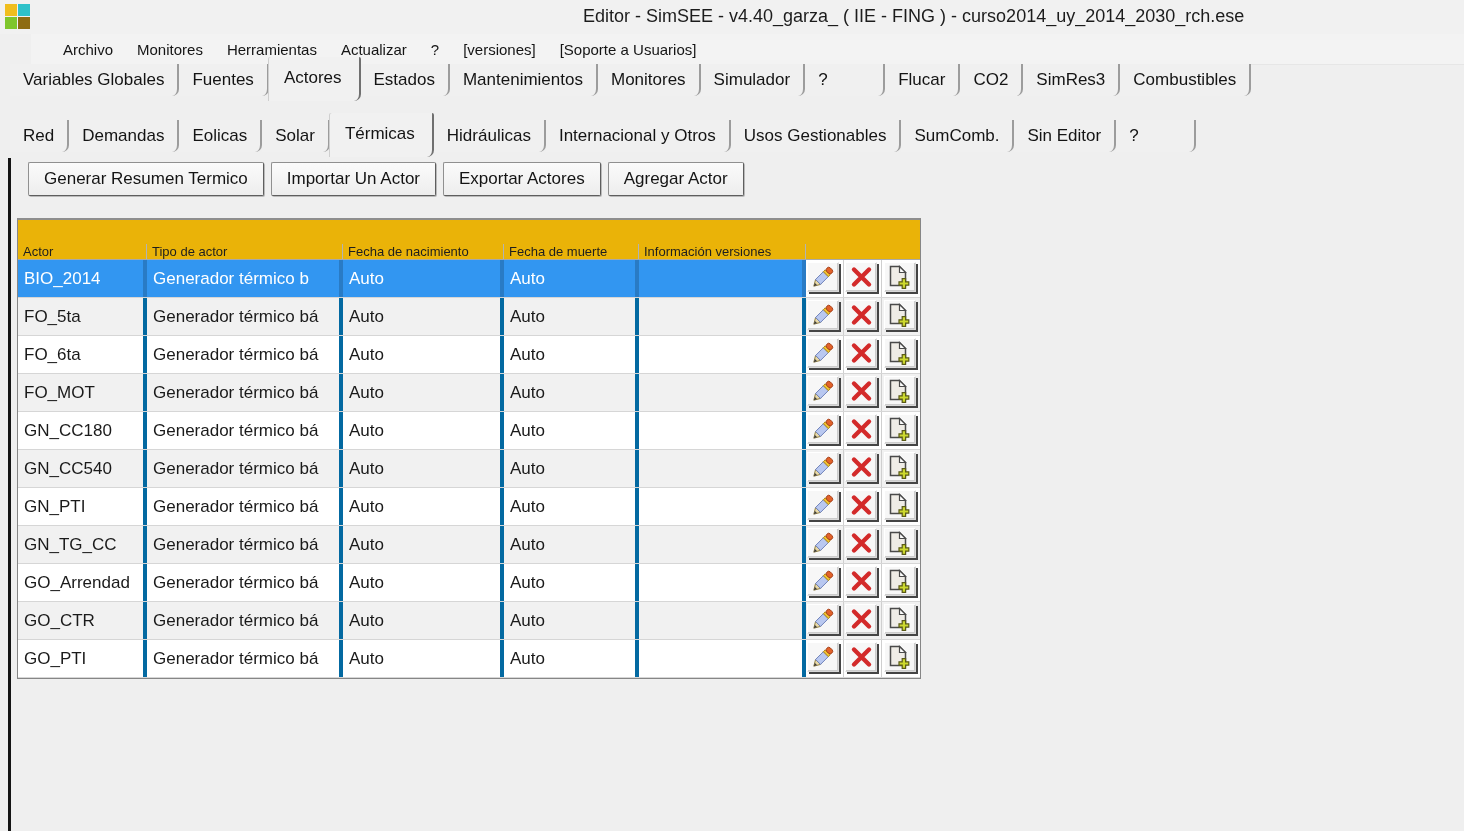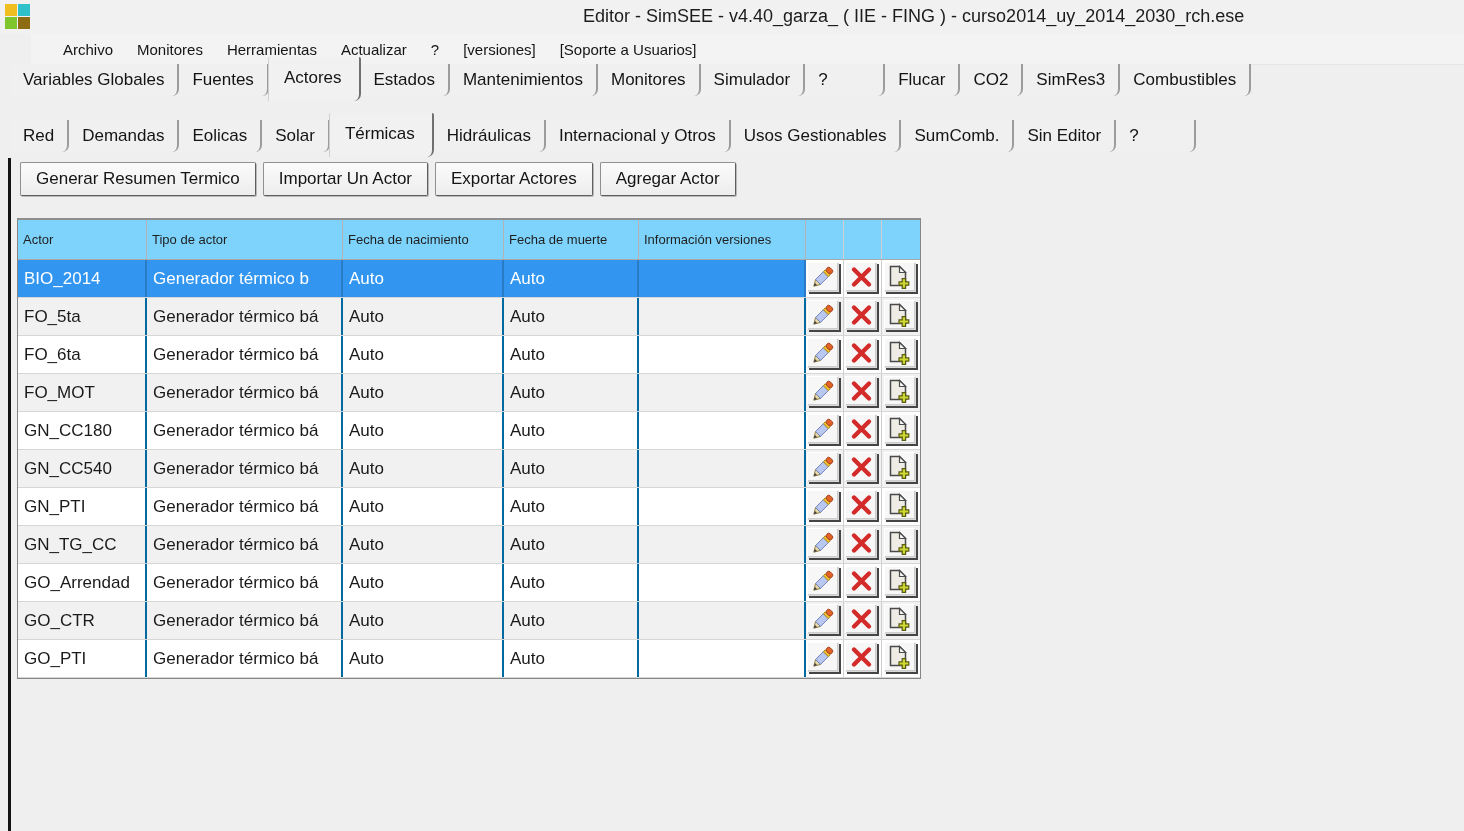"Generar Resumen Termico" .toolbar { left: 20px -> 28px }
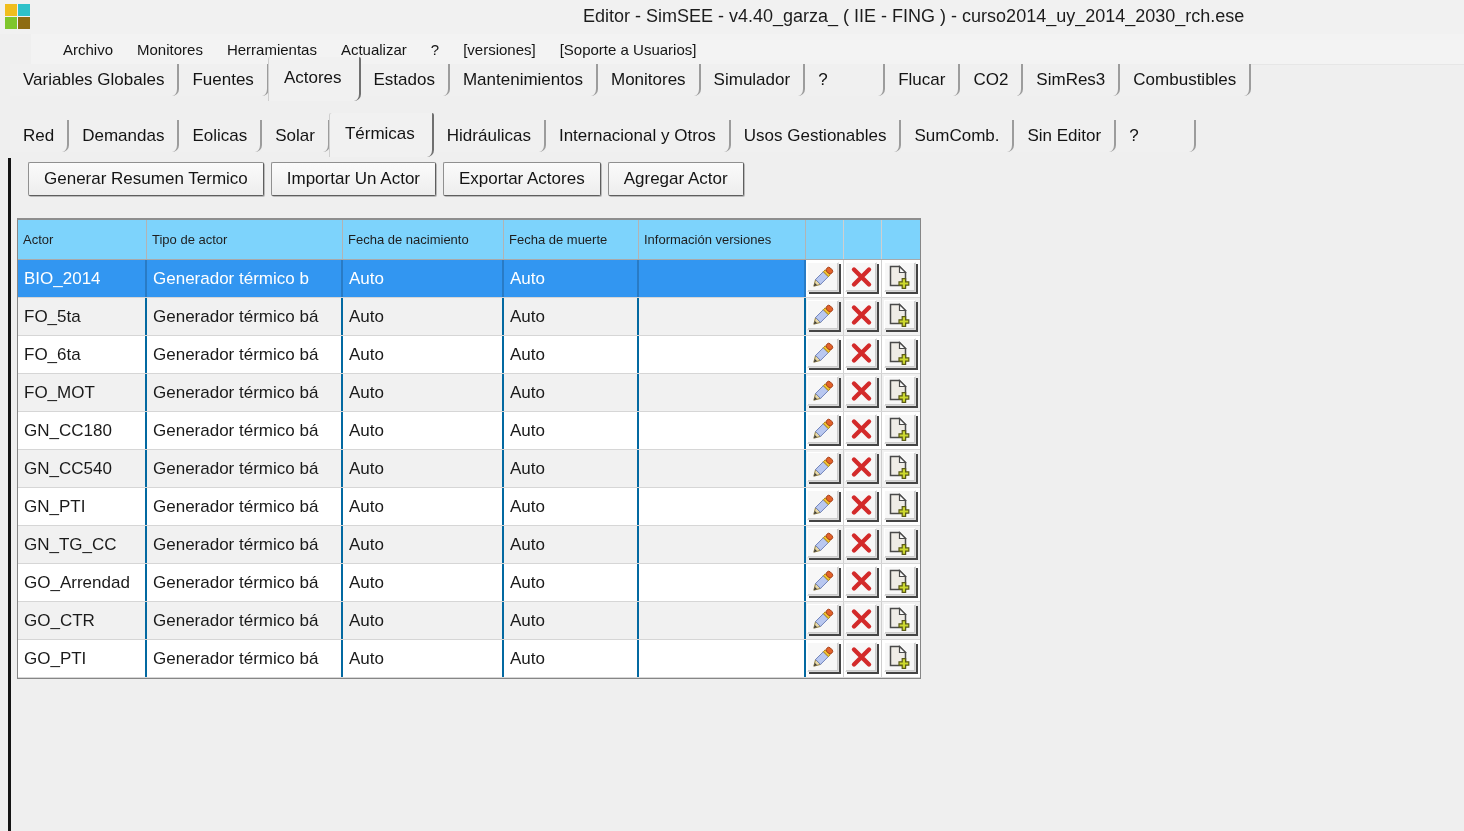"Actor" .thead { align-items: none -> flex-end; background: #7dd3fc -> #eab308 }
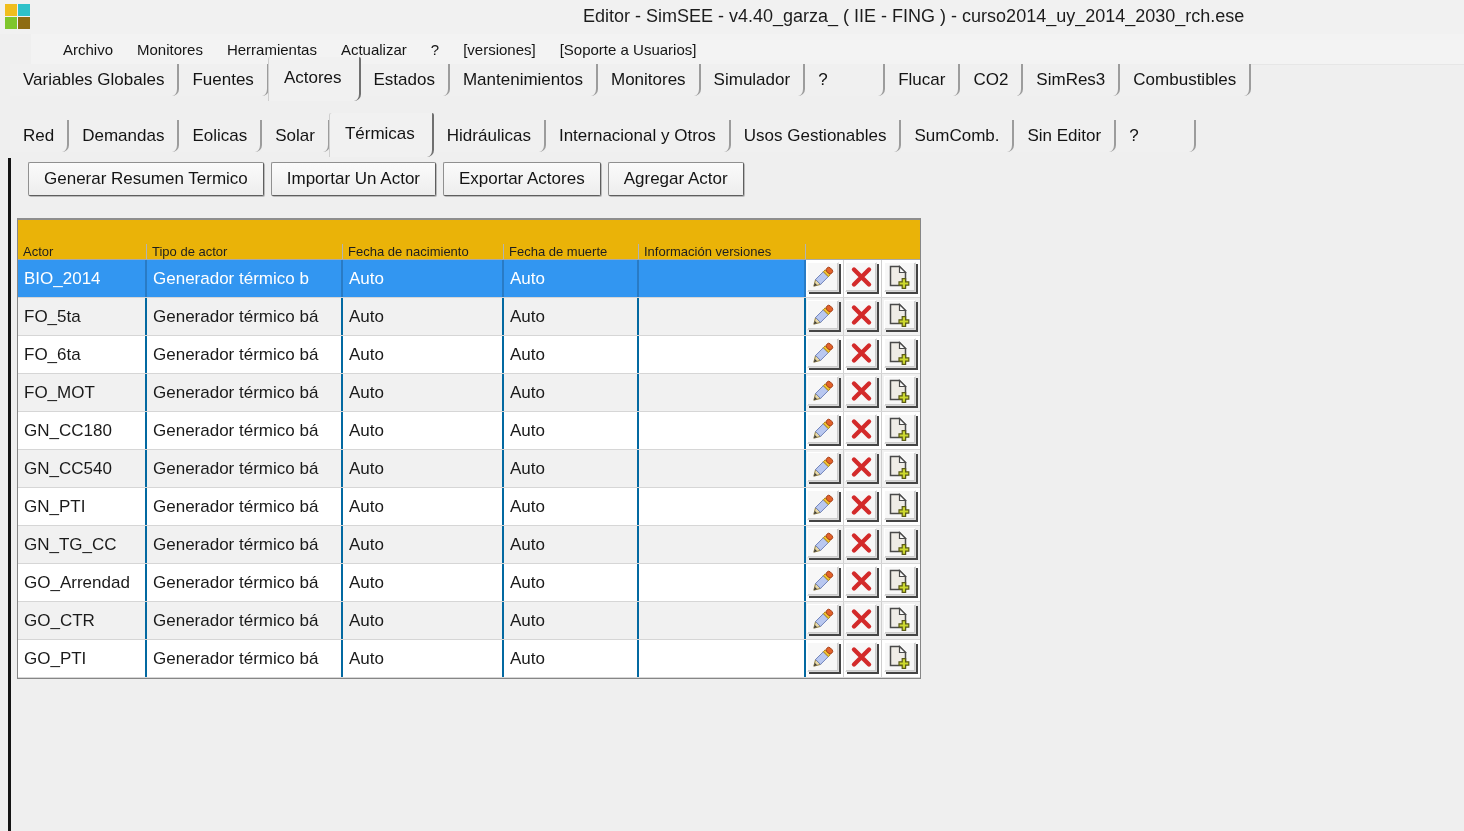"BIO_2014" .td { border-right: 2px solid #0369a1 -> 4px solid #0369a1 }
